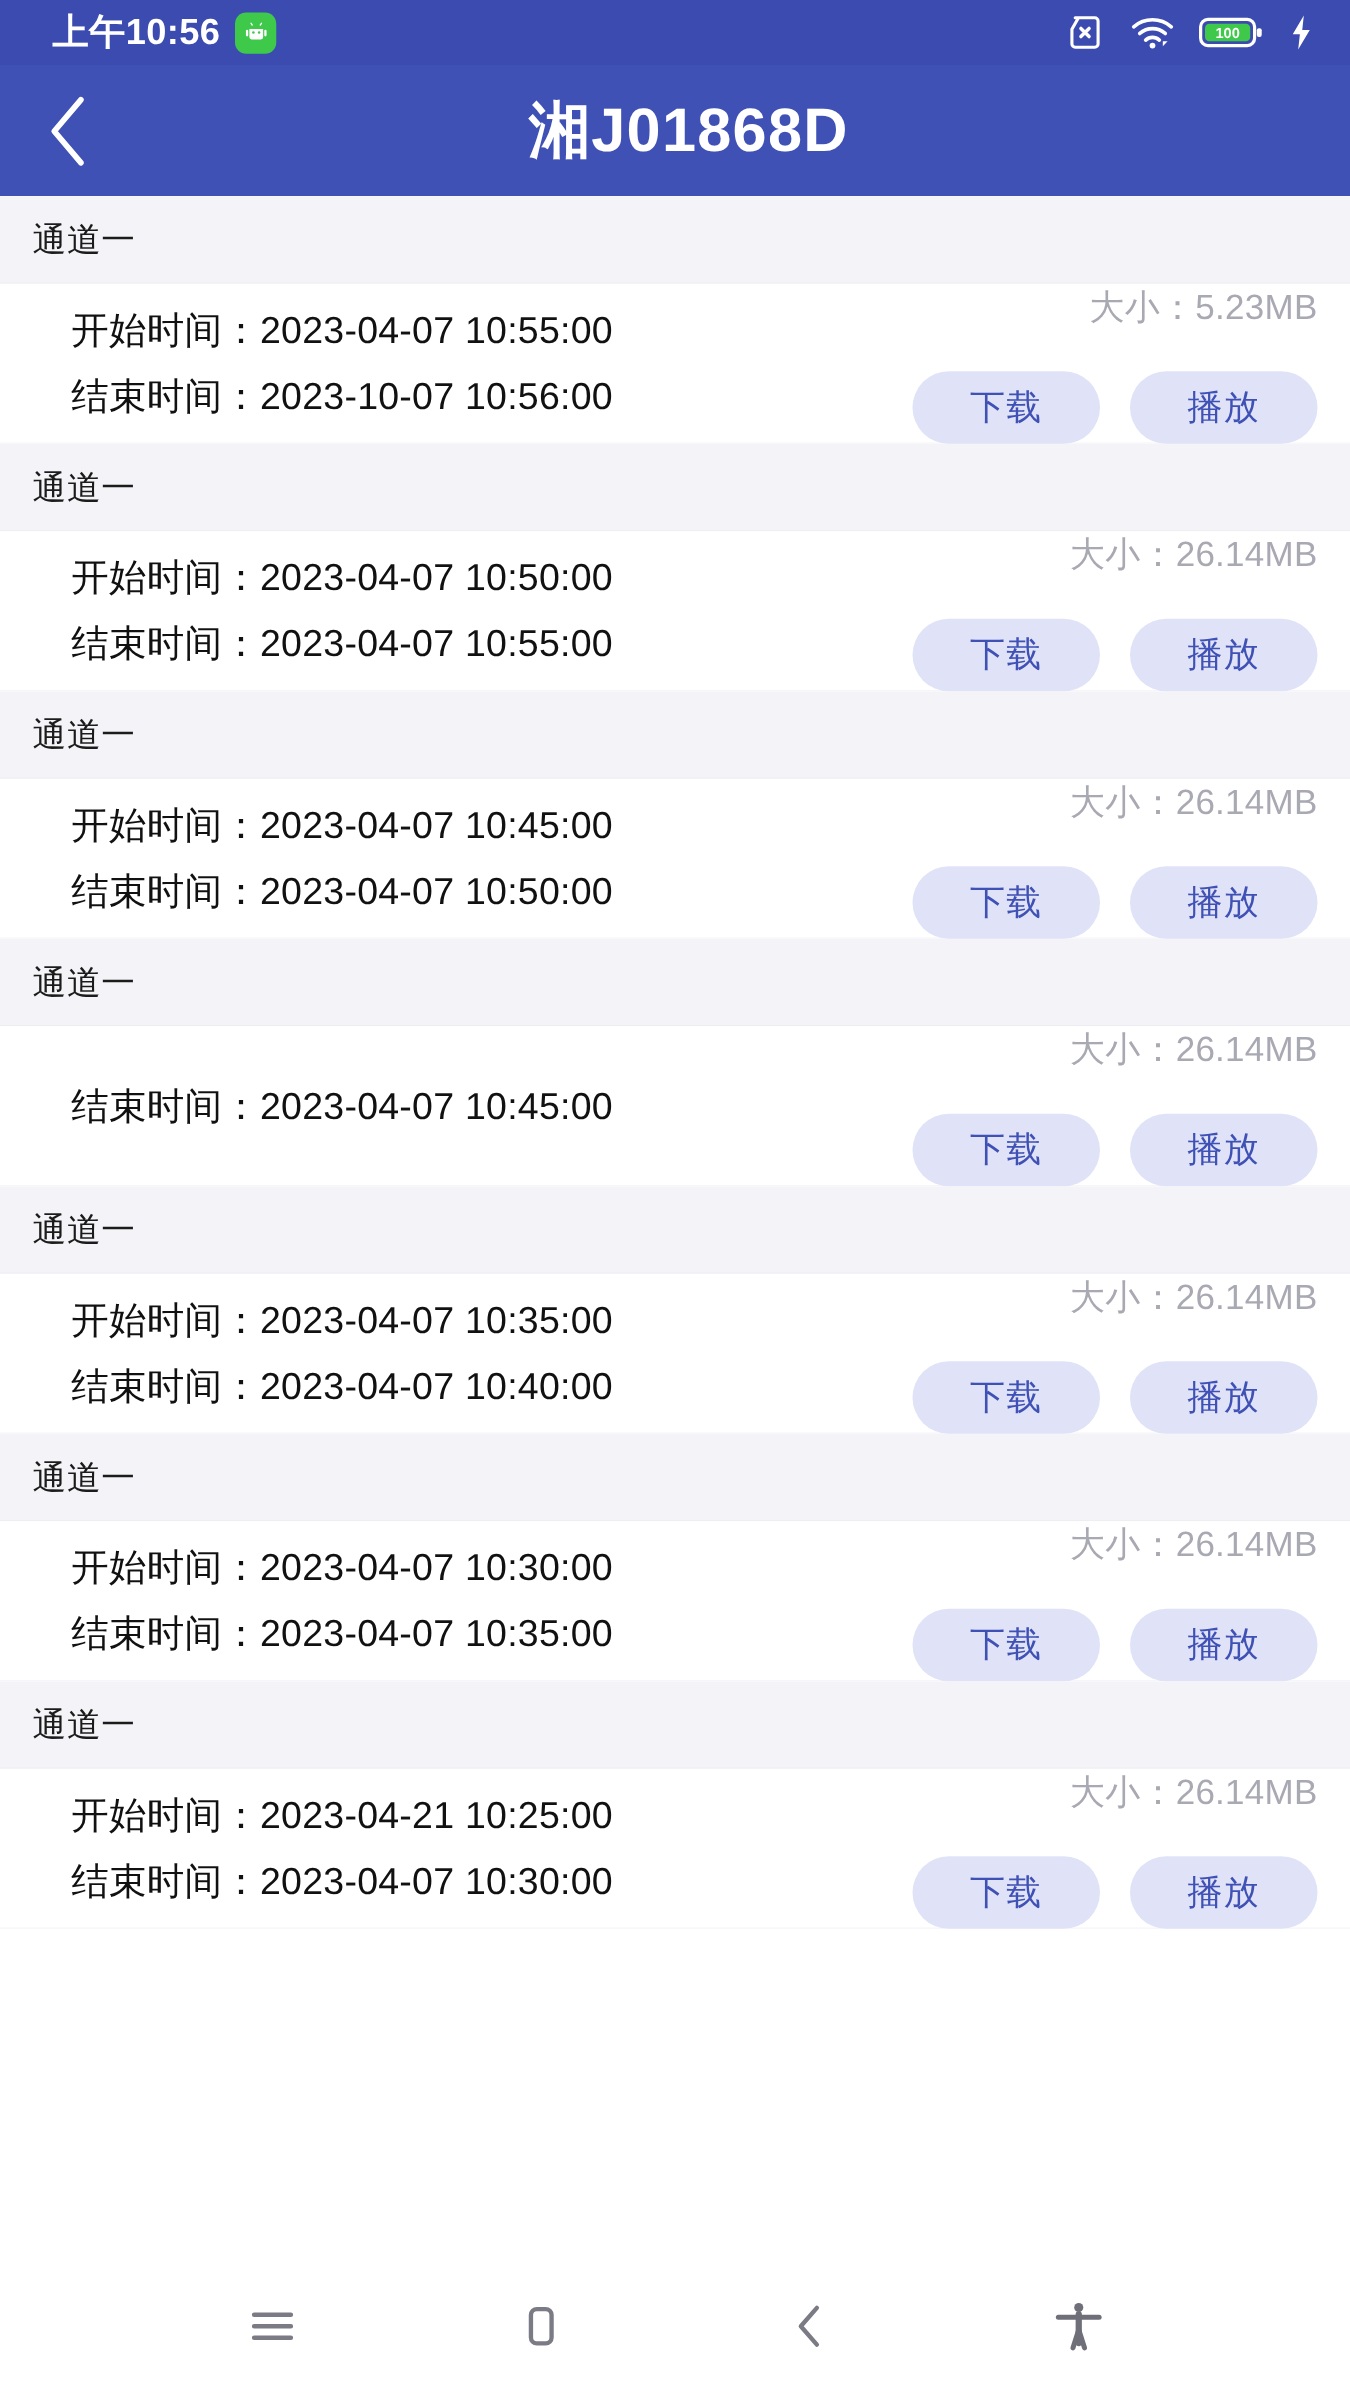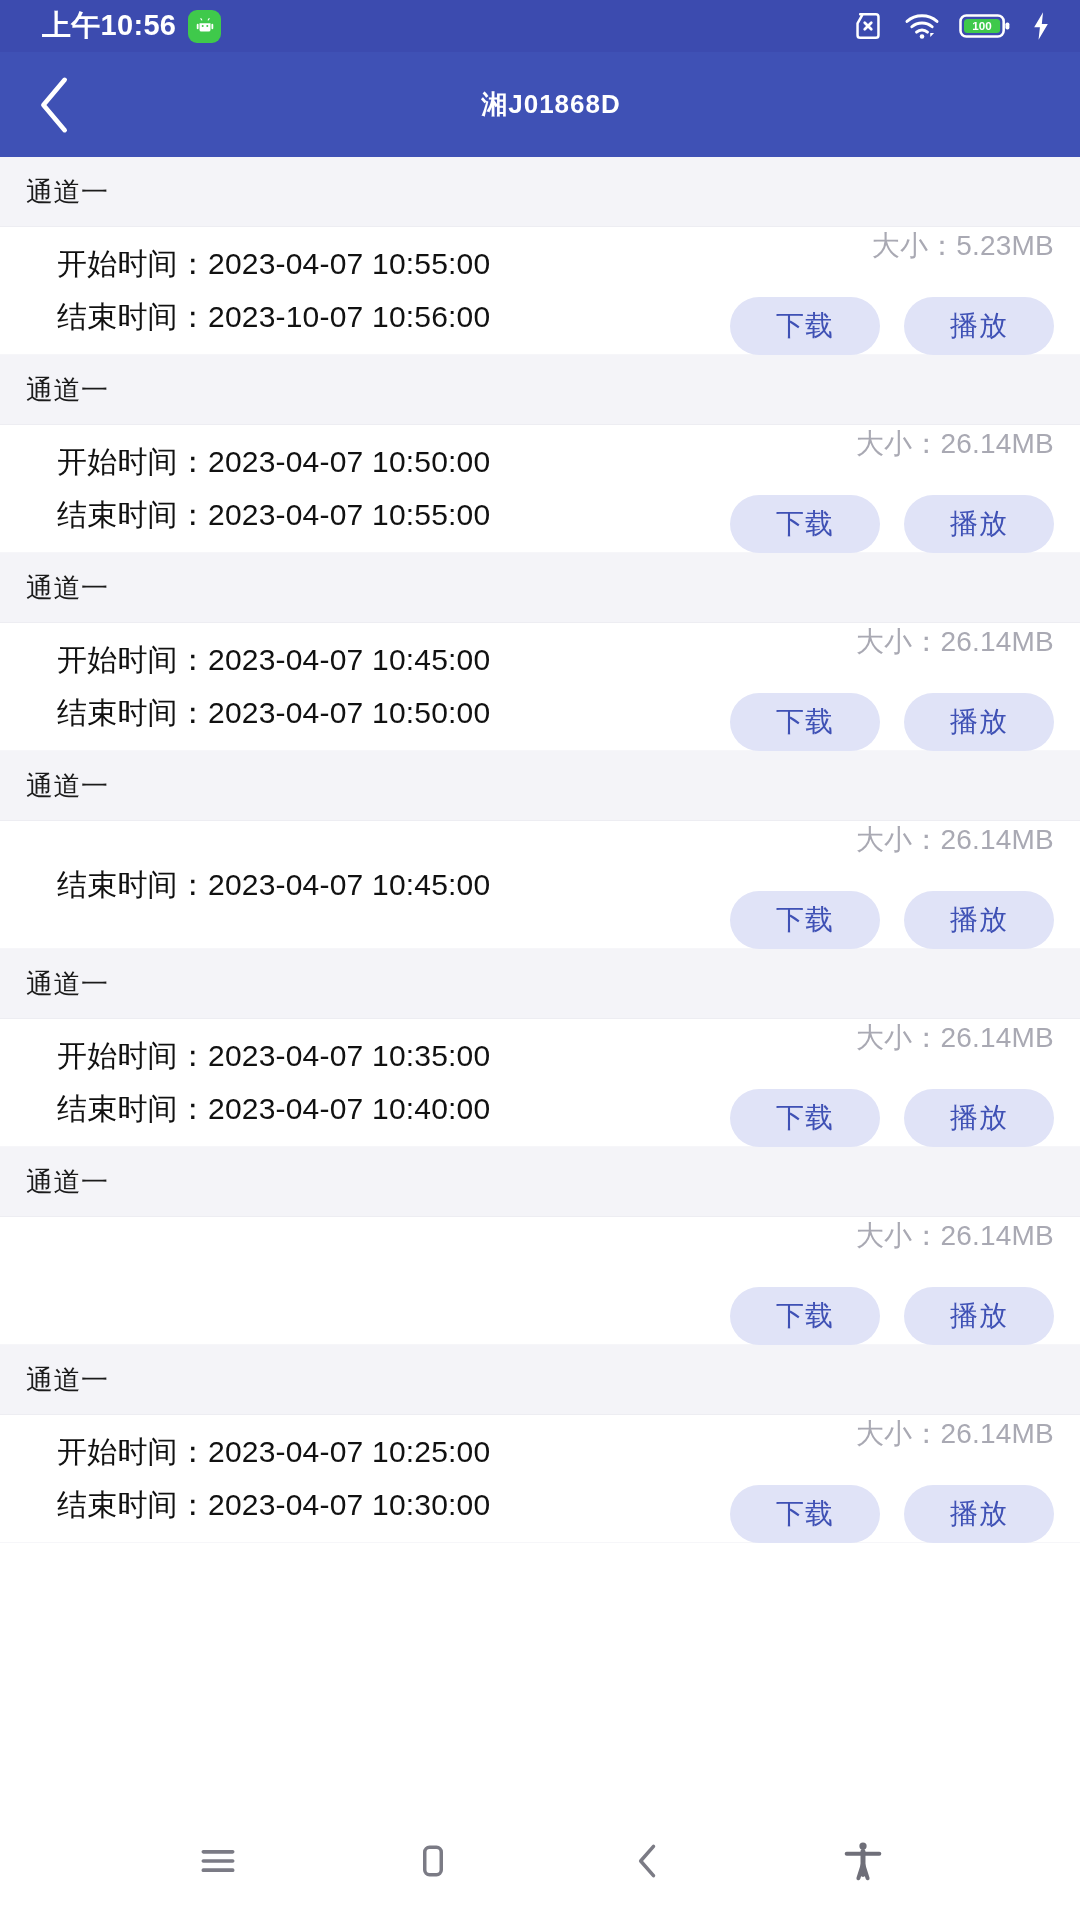"湘J01868D" .appbar-title { font-size: 26px -> 49px }
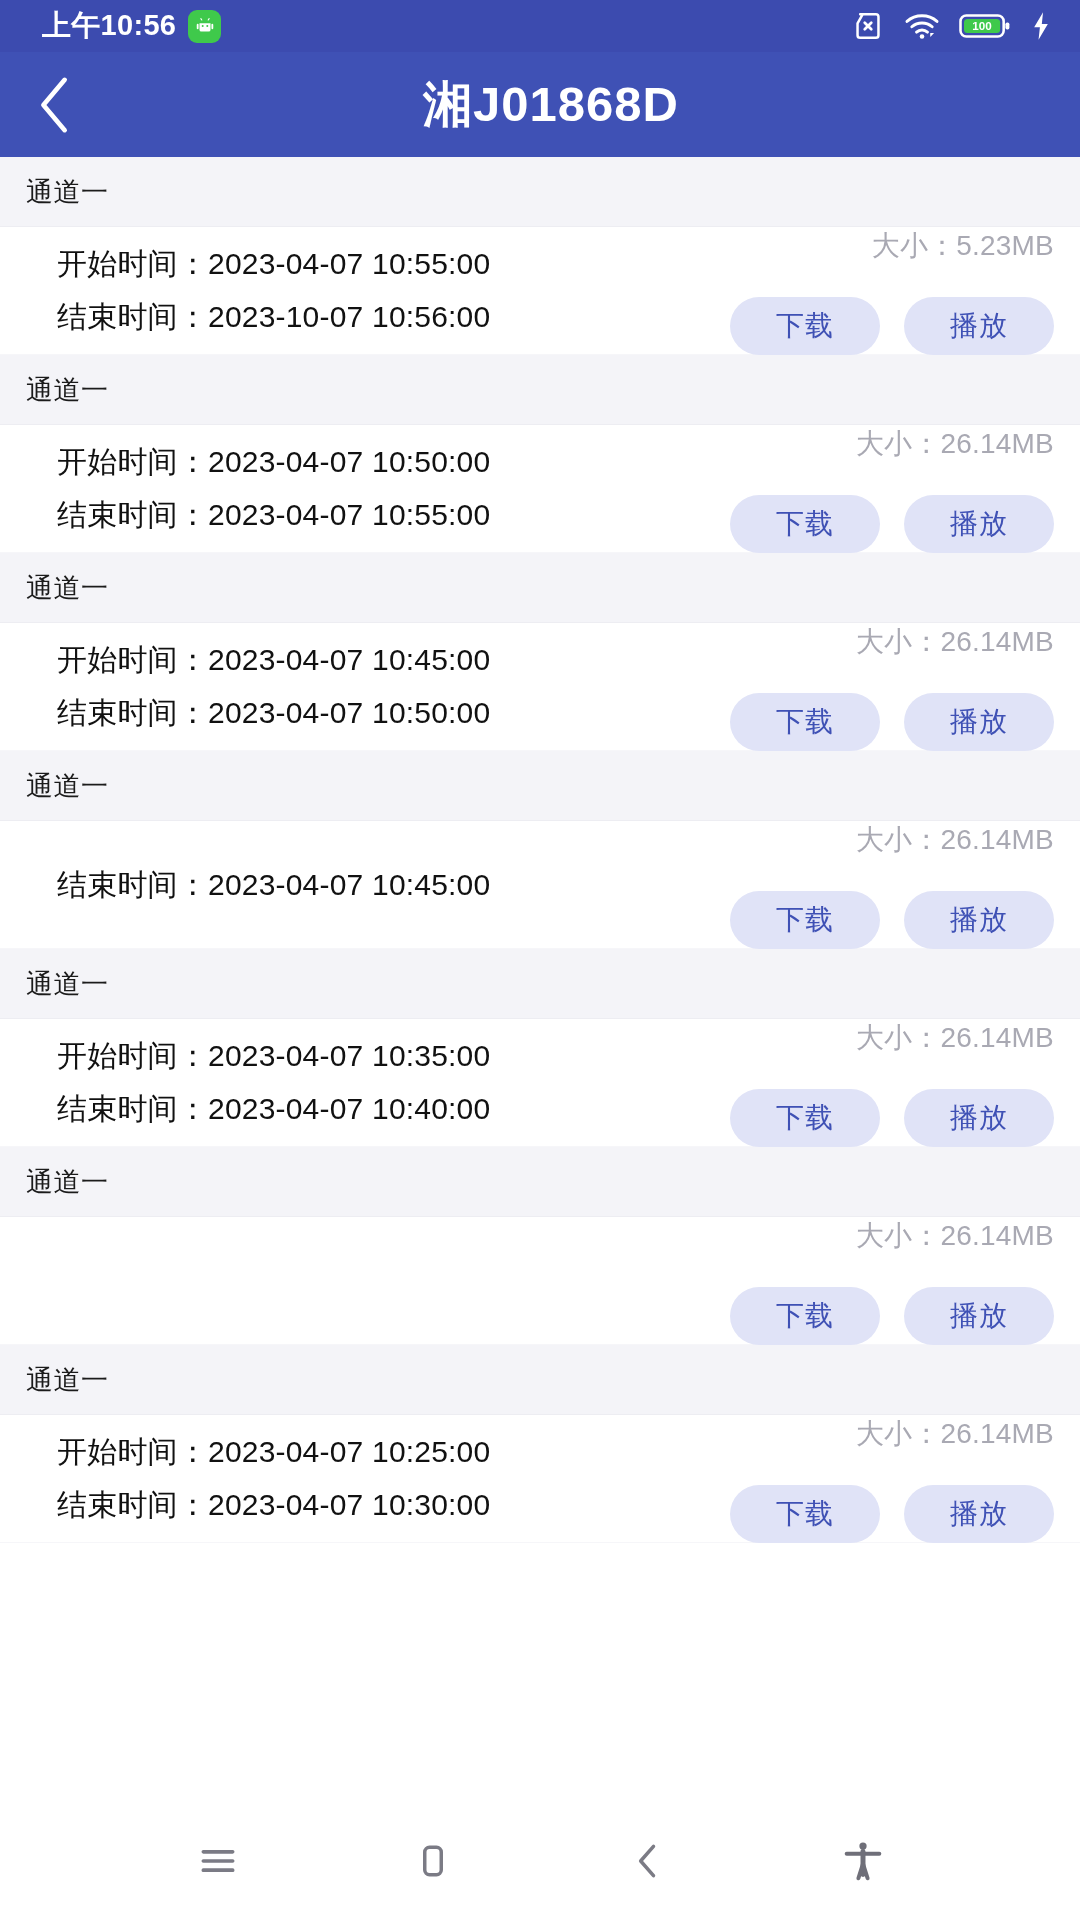"开始时间：2023-04-07 10:30:00" div.time-block { html: none -> <div> <div><span>开始时间：</span><span>2023-04-07 10:30:00</span></div> <div><span>结束时间：</span><span>2023-04-07 10:35:00</span></div> </div> }
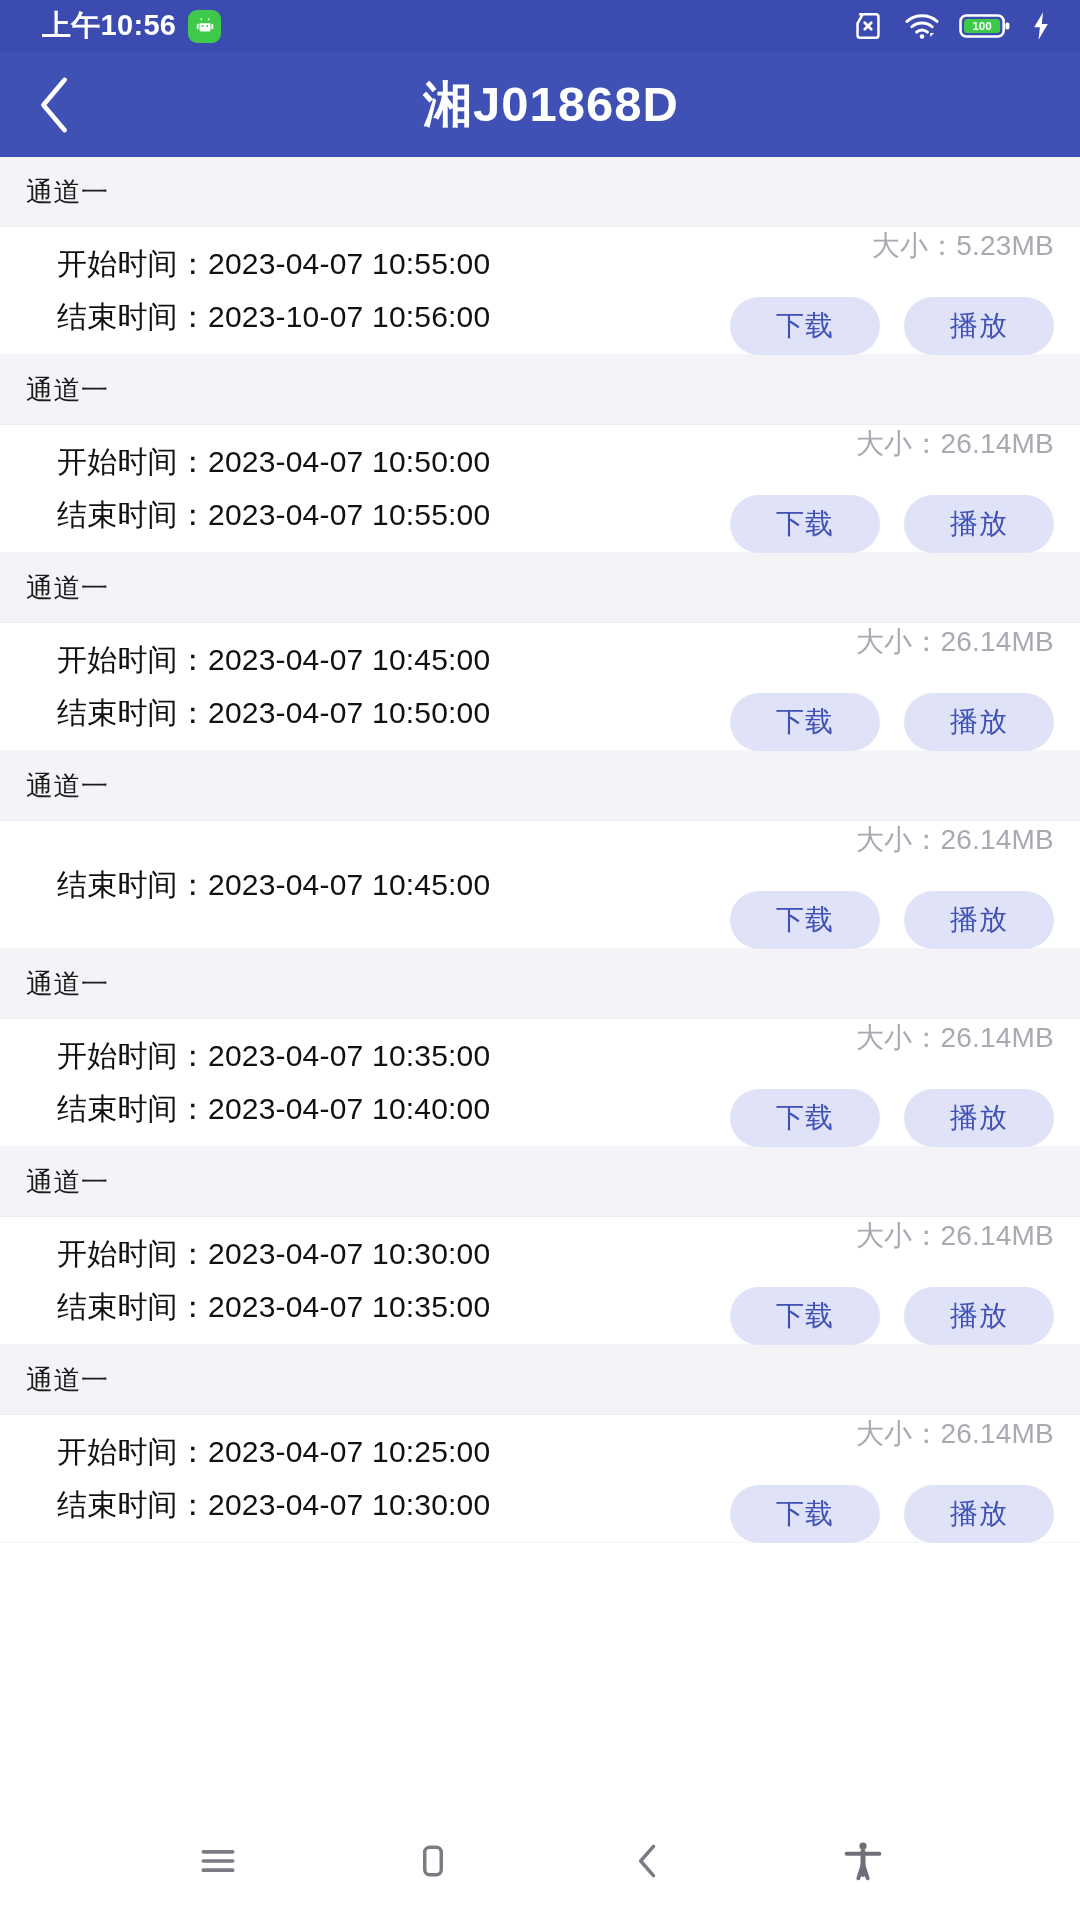"2023-04-07 10:25:00" span { text: 2023-04-07 -> 2023-04-21 }
